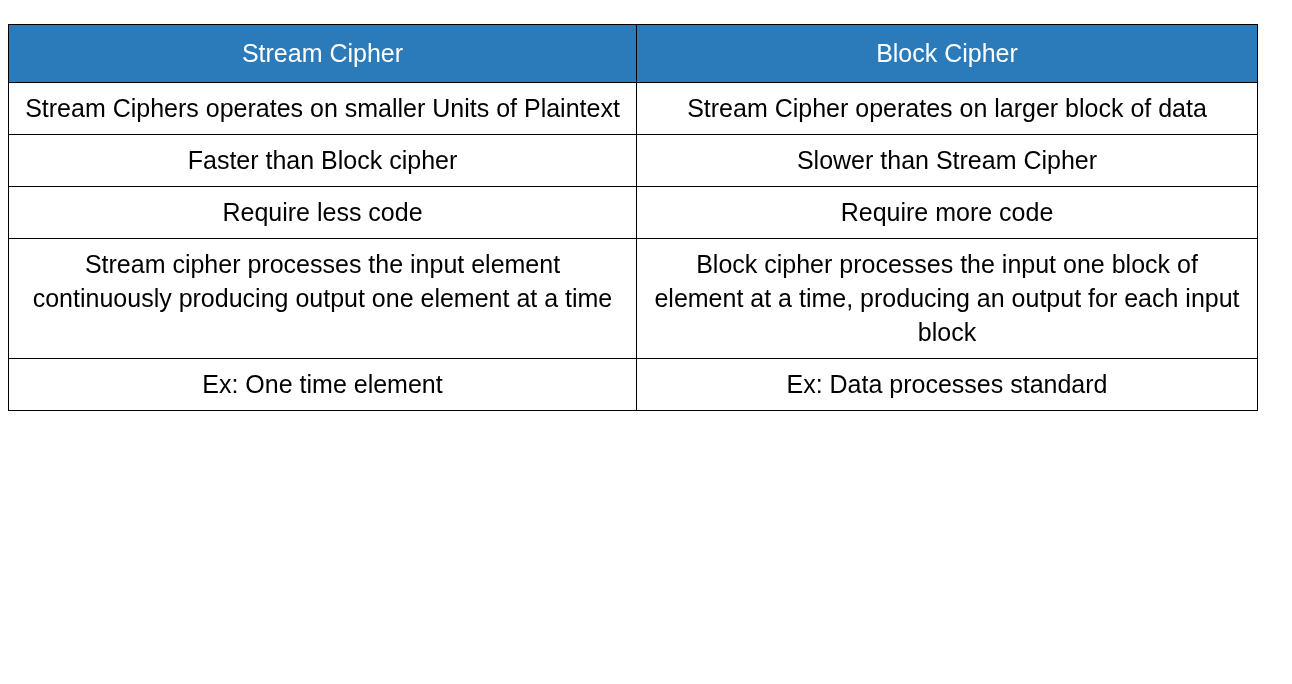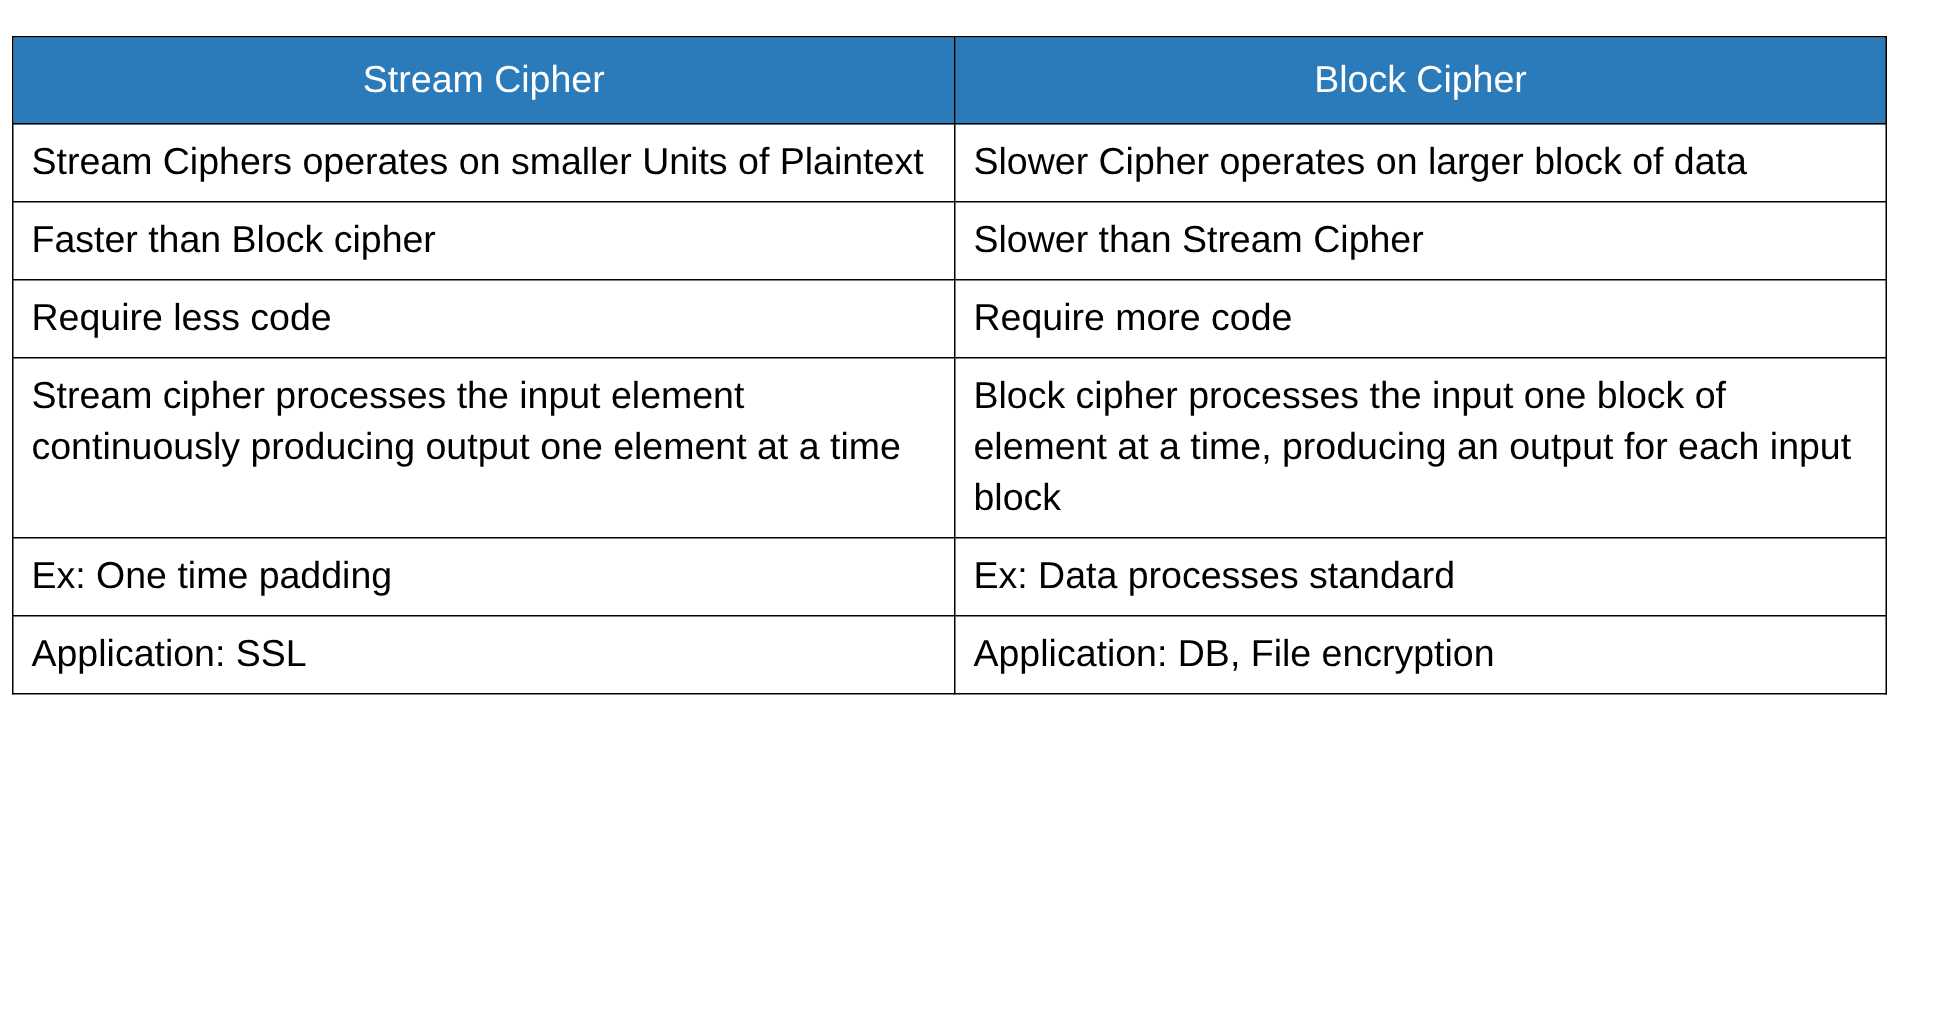"Stream Ciphers operates on smaller" table.compare td { text-align: left -> center }
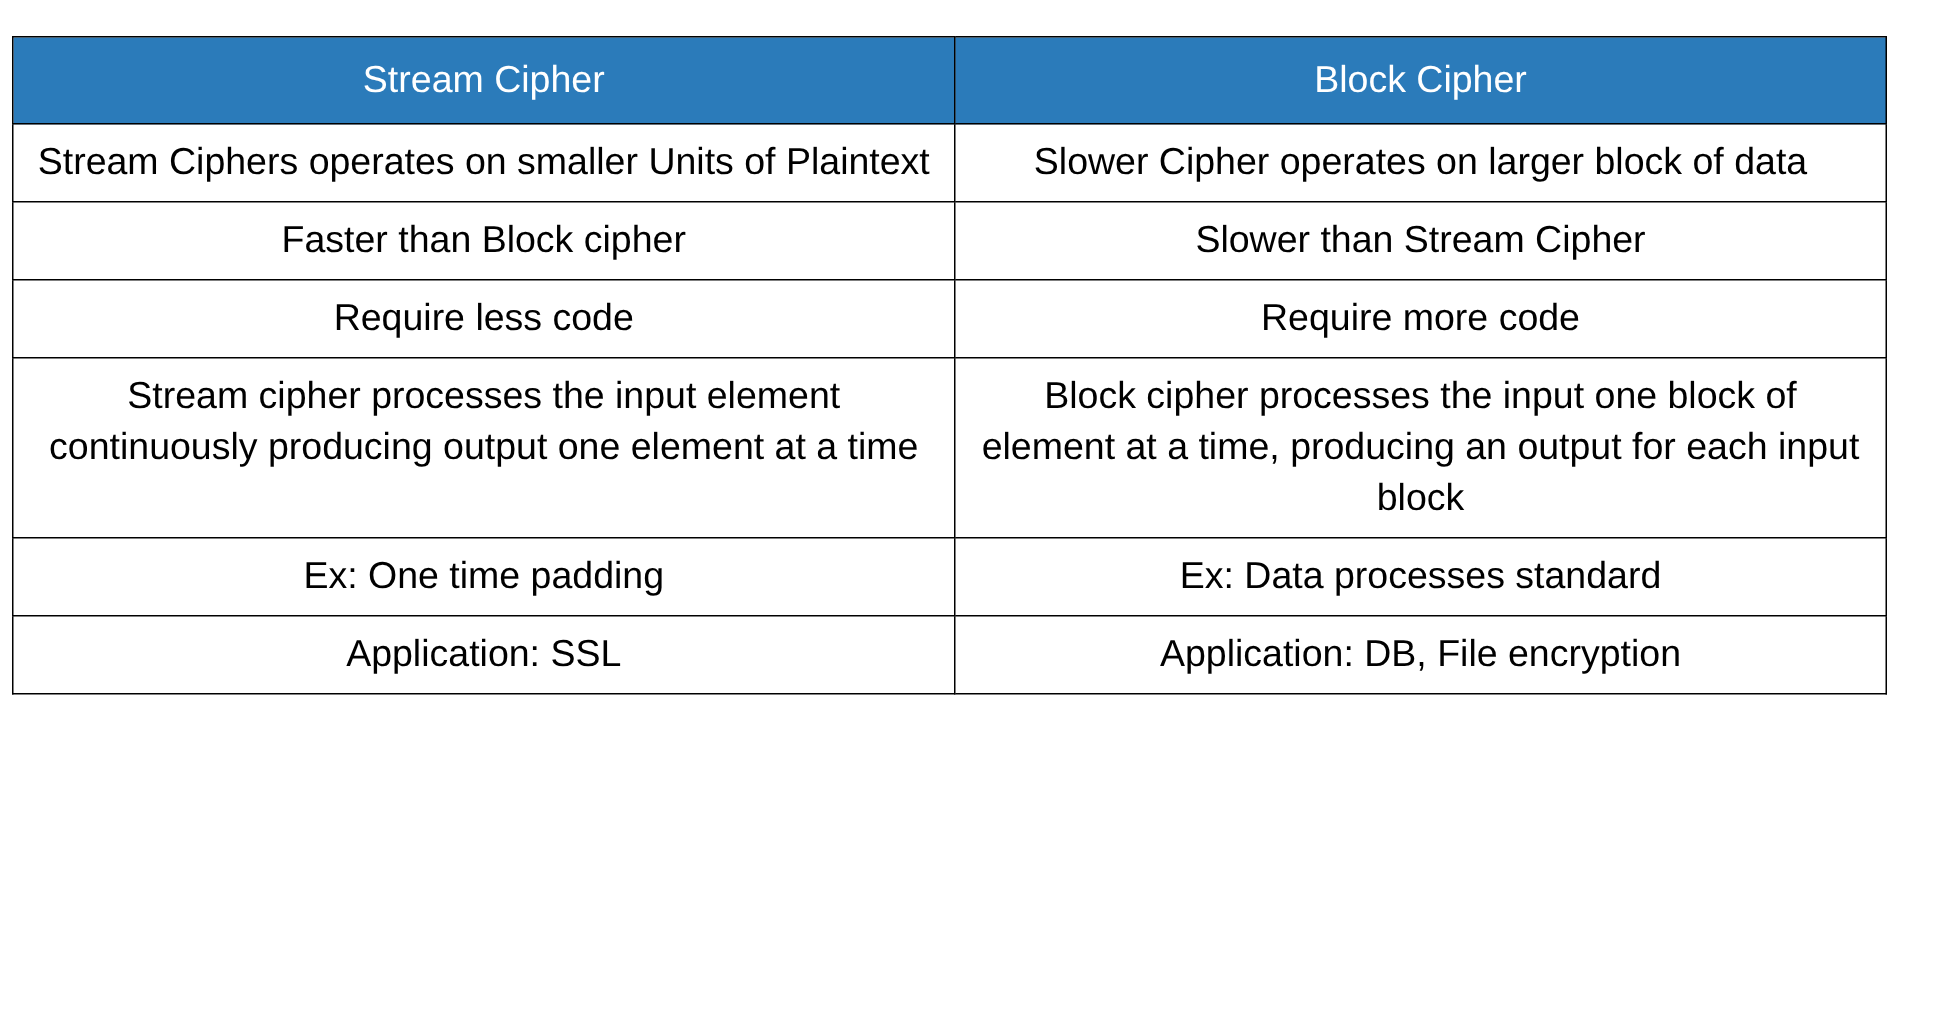"Slower Cipher operates on larger" td { text: Slower -> Stream }
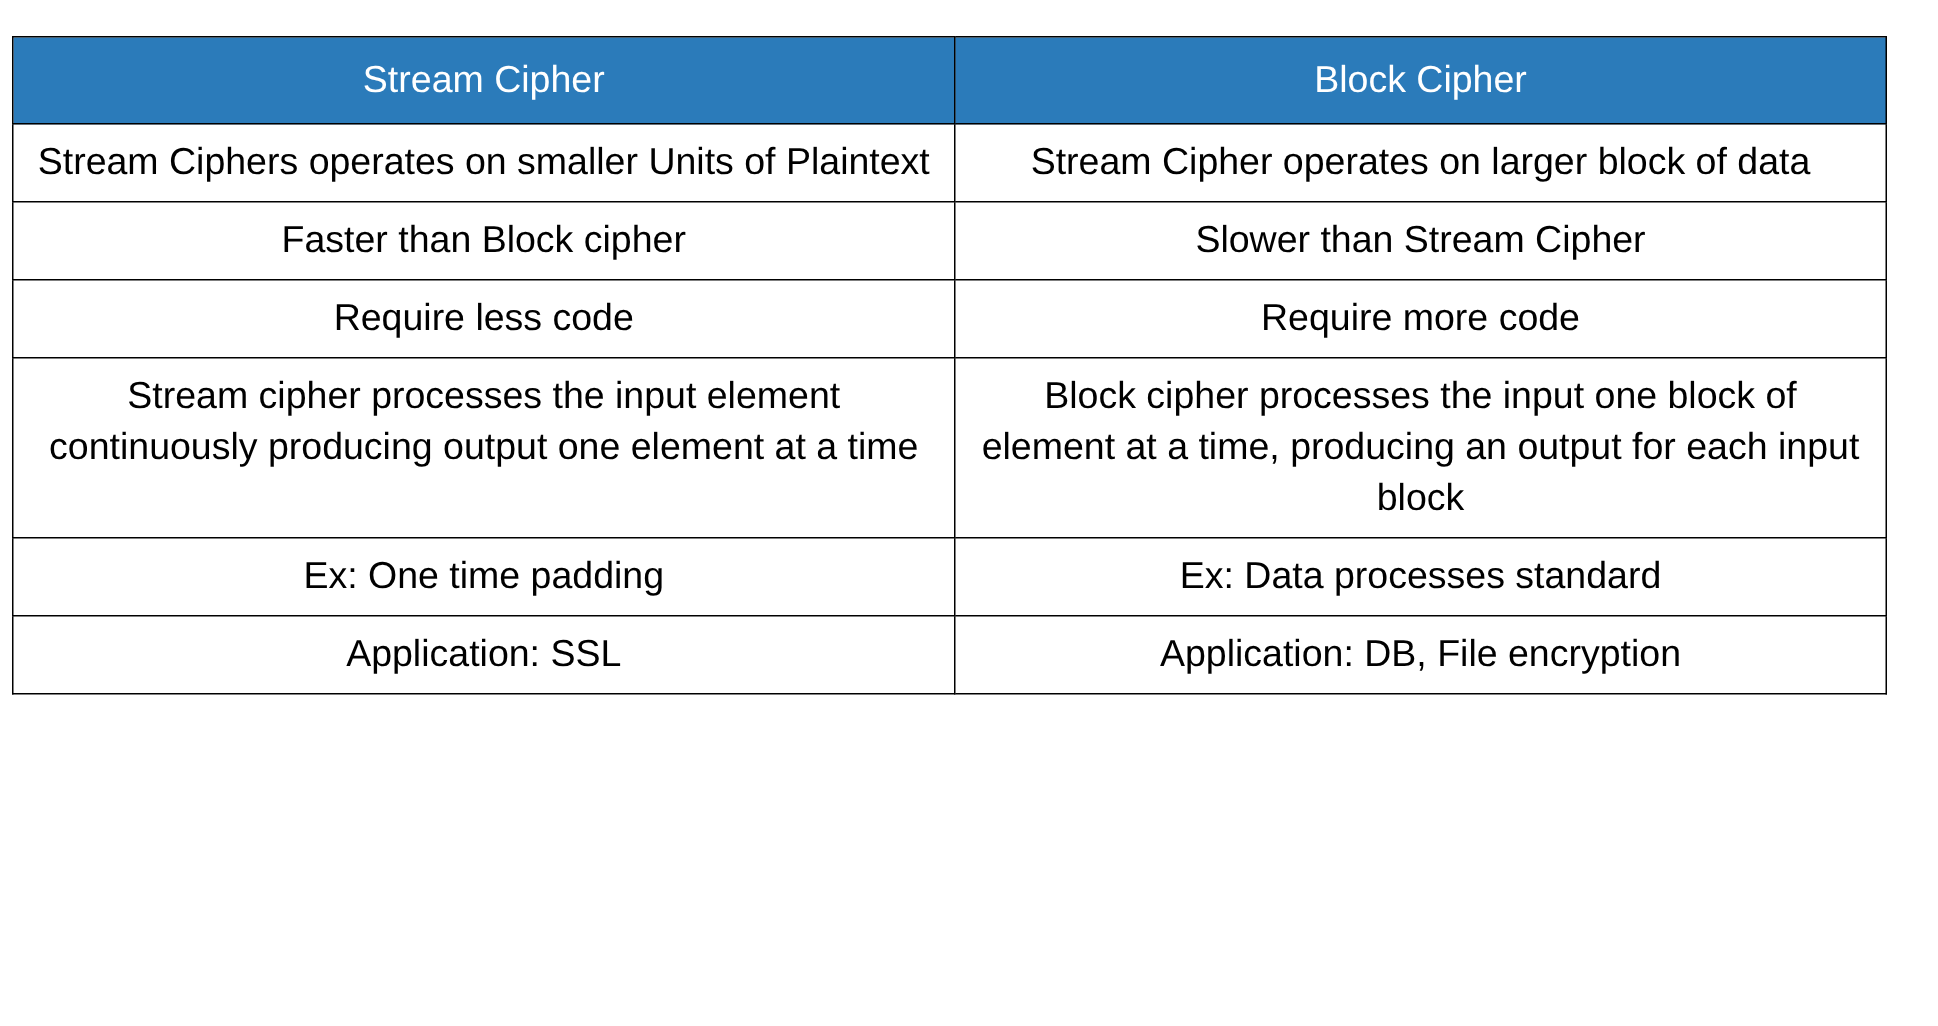"Ex: One time padding" td { text: padding -> element }
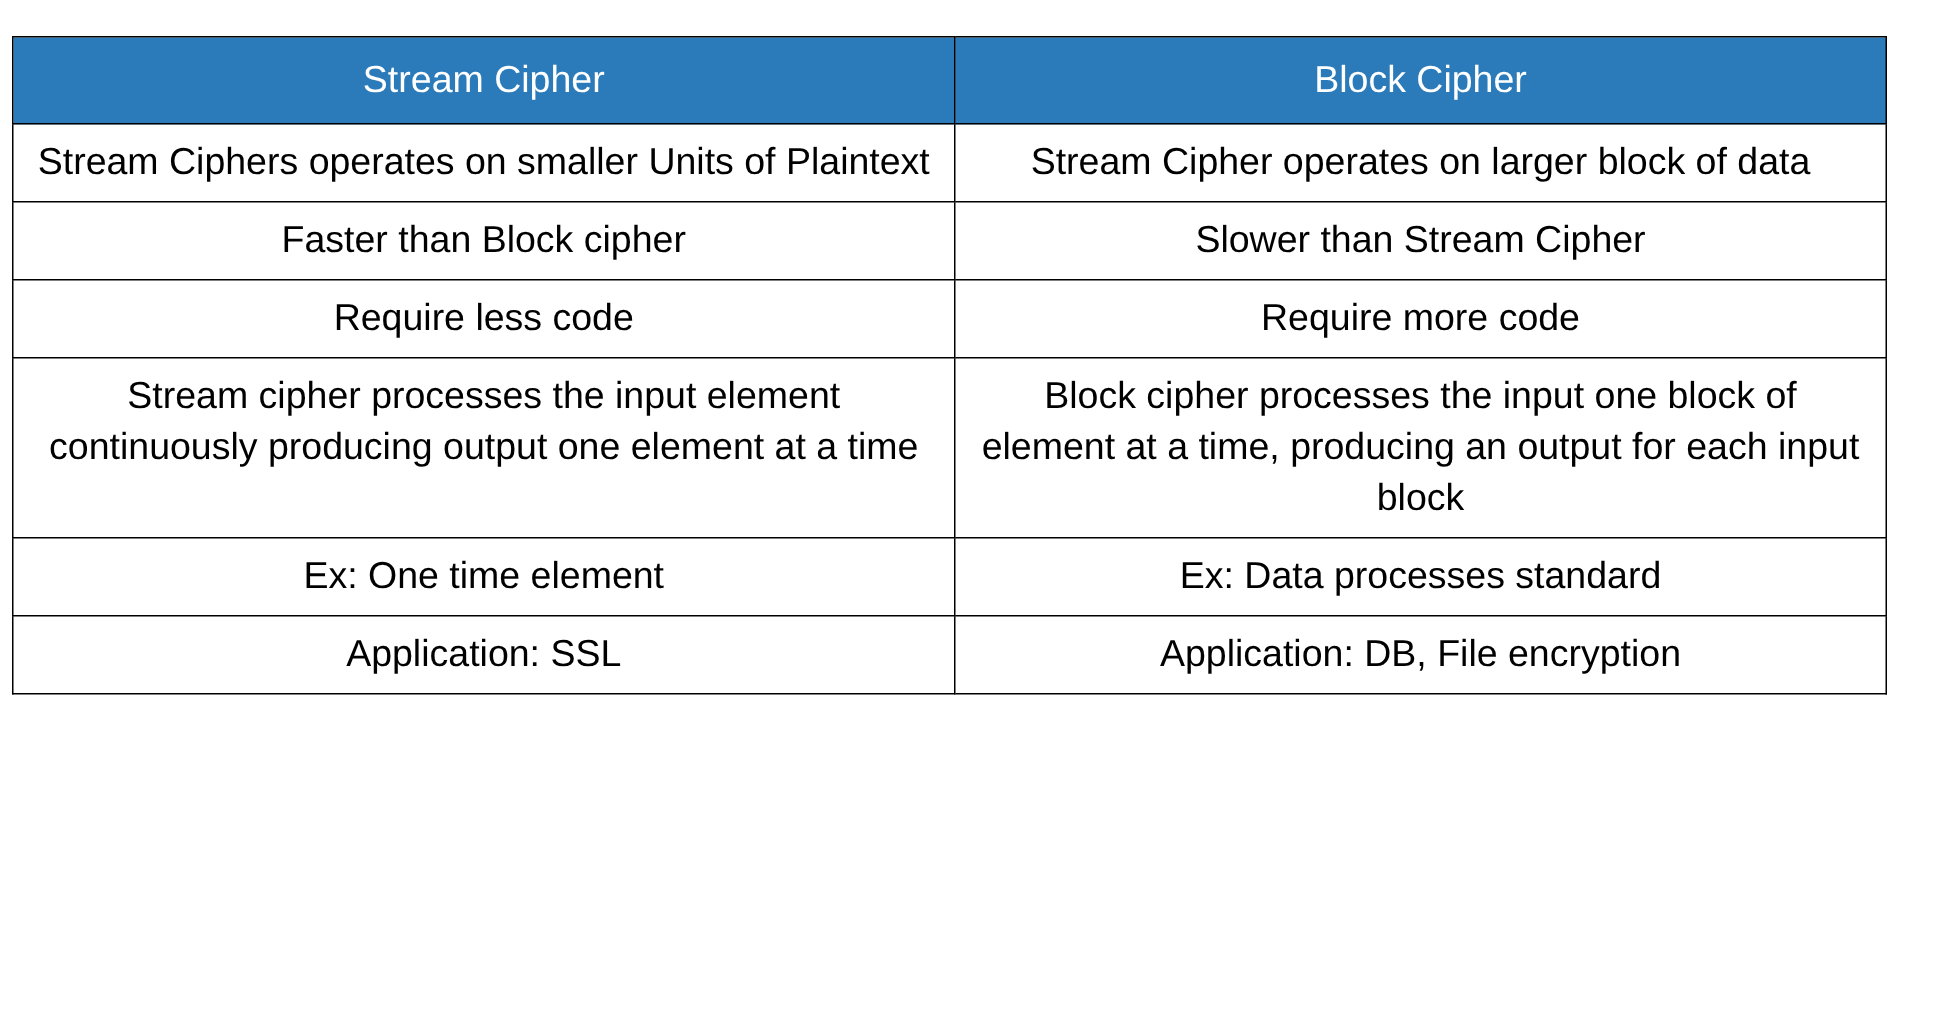"Application: SSL" tr { html: <tr> <td>Application: SSL</td> <td>Application: DB, File encryption</td> </tr> -> none }
